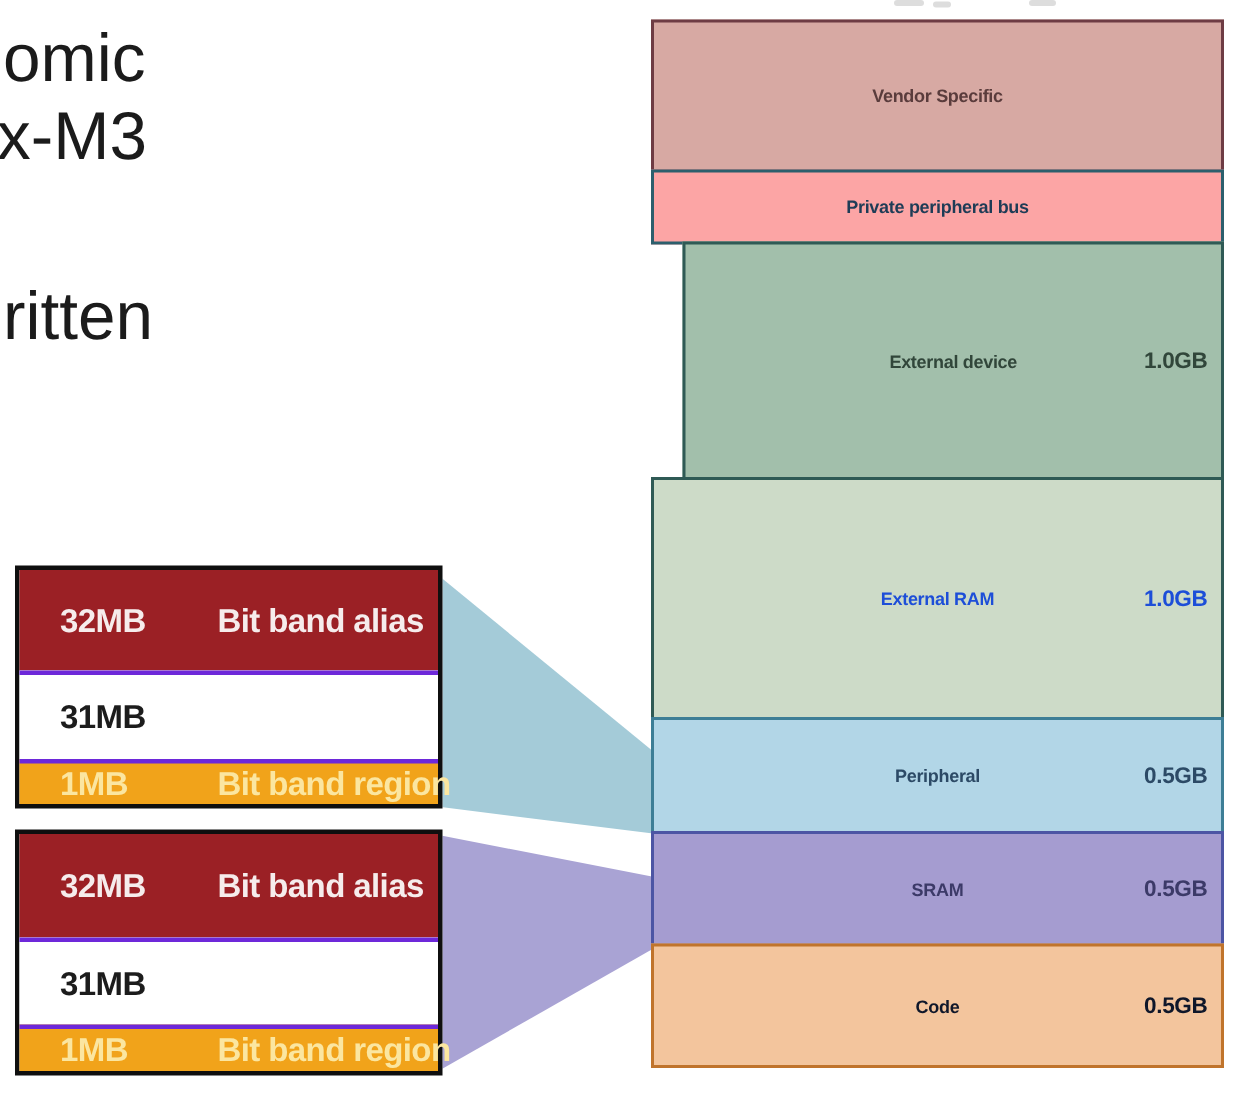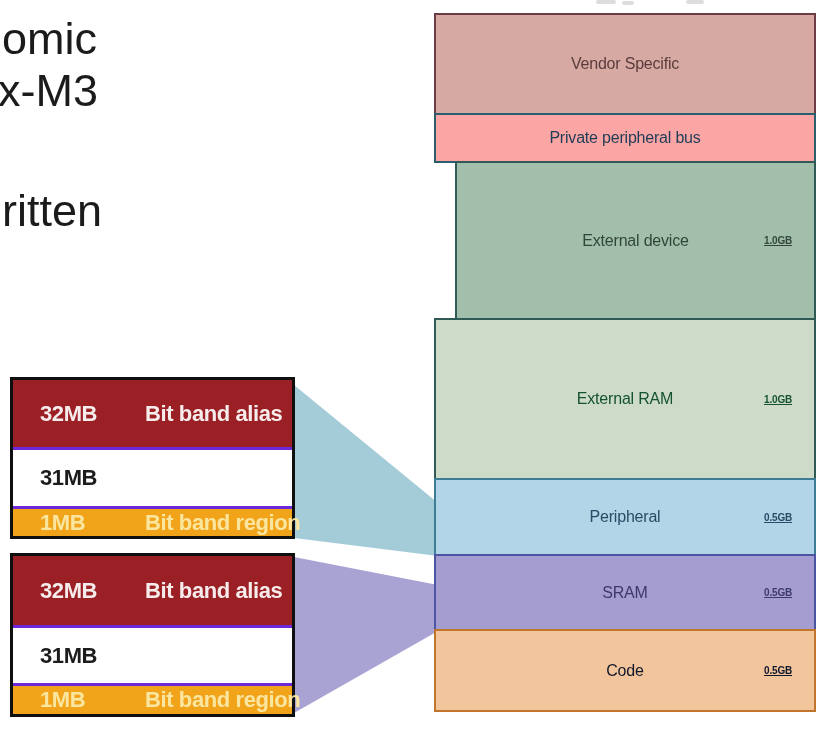"Vendor Specific" .rlabel { font-size: 16px -> 12px; font-weight: normal -> bold }
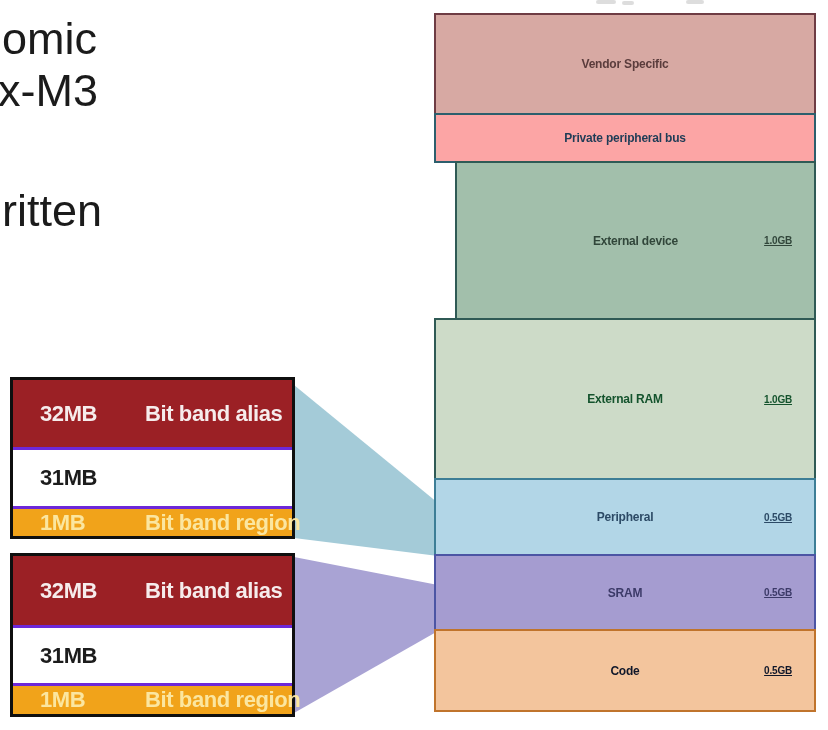"1.0GB" .rsize { font-size: 10px -> 15px; right: 22px -> 9px; text-decoration: underline -> none }
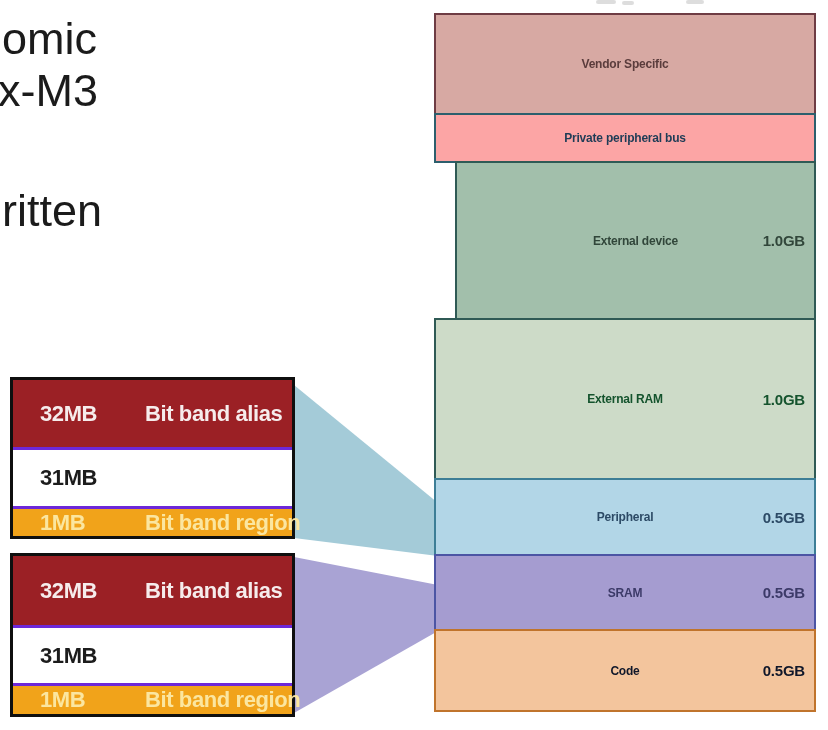"External RAM" div.region { color: #14532d -> #1d4ed8 }
